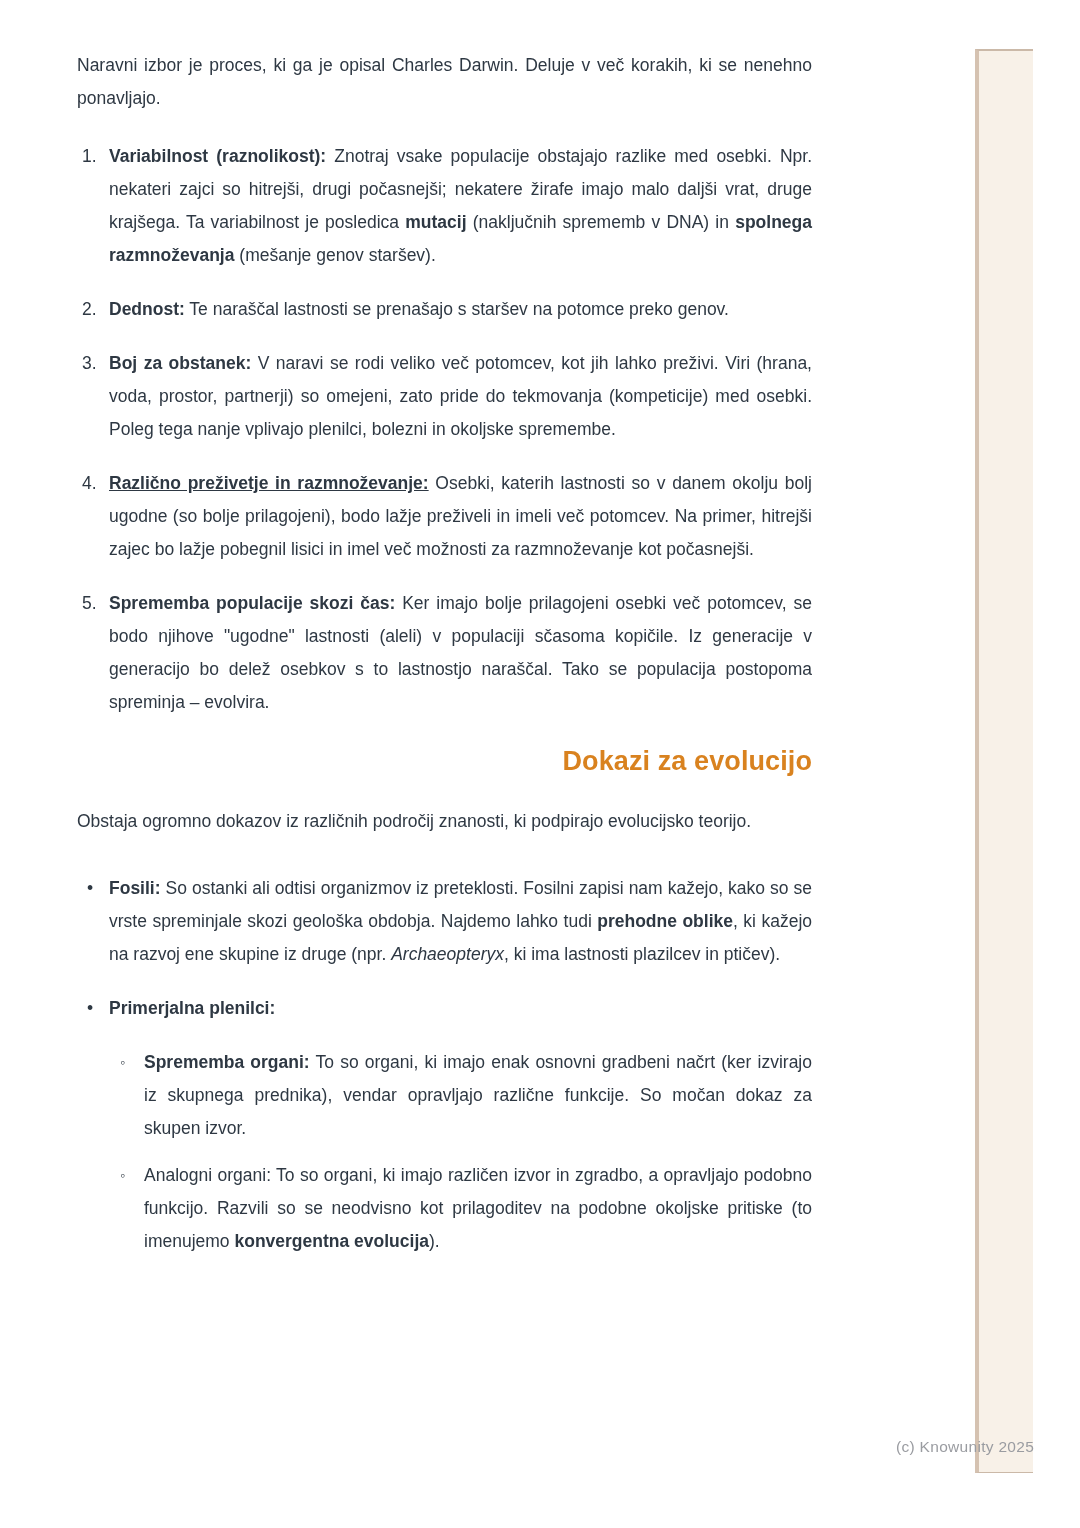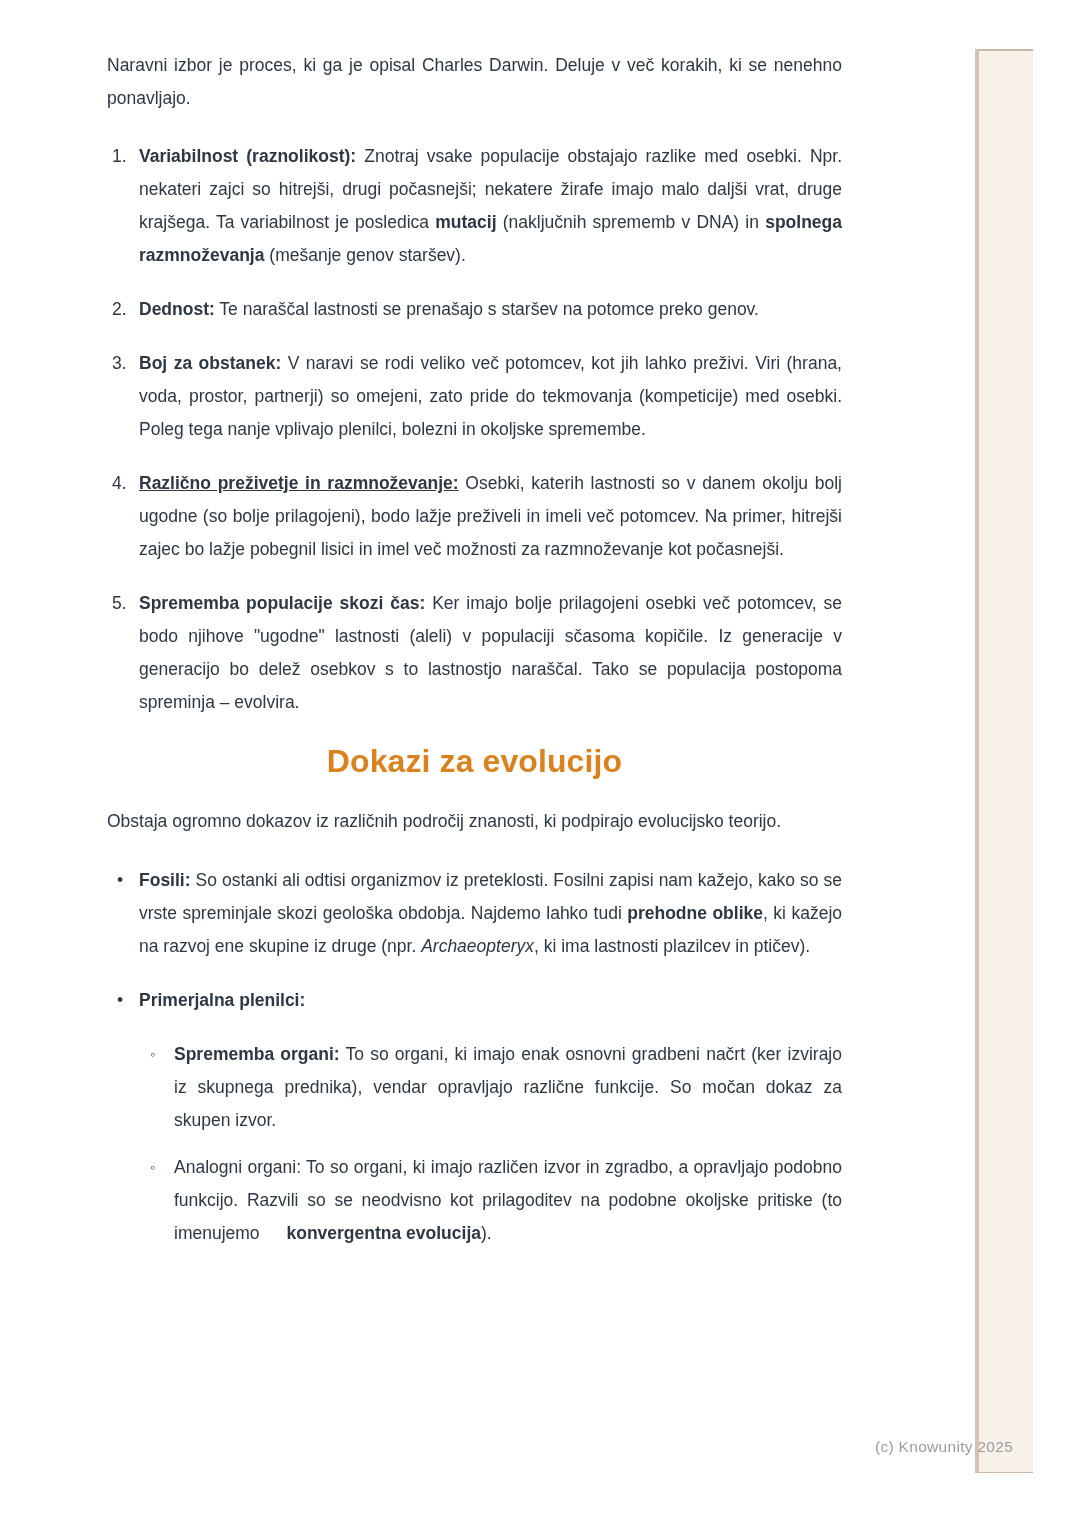"Naravni izbor je proces, ki" .content { left: 107px -> 77px }
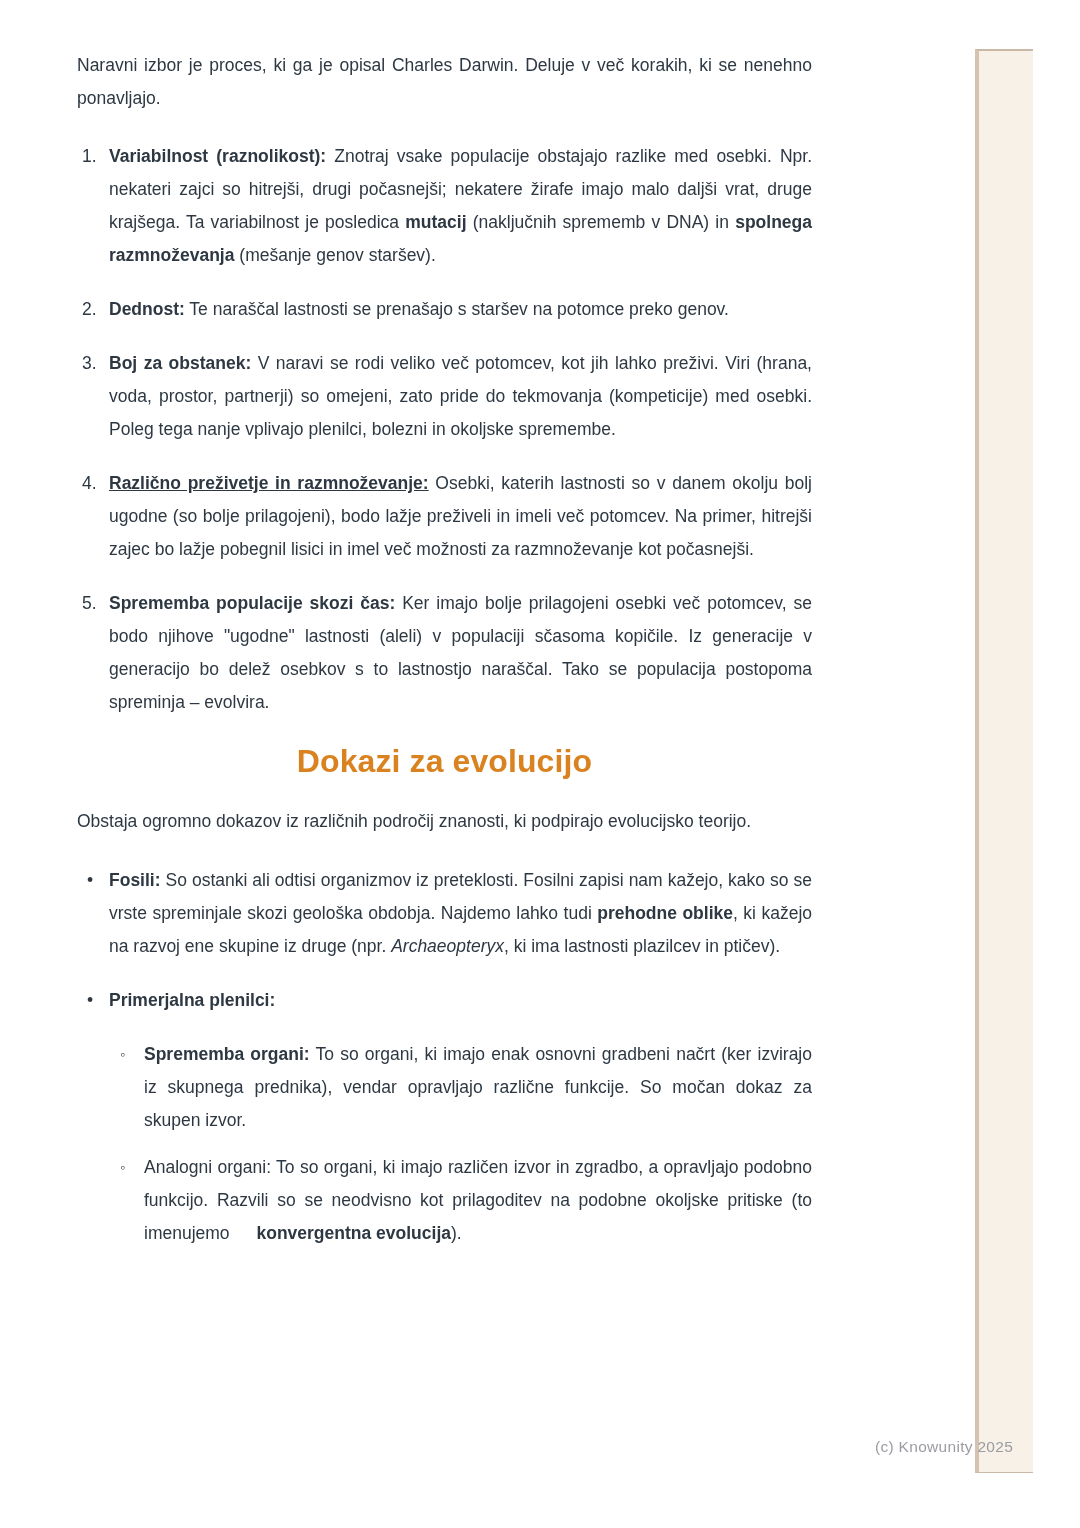"Dokazi za evolucijo" h2.section-heading { font-size: 32px -> 27px; text-align: center -> right }
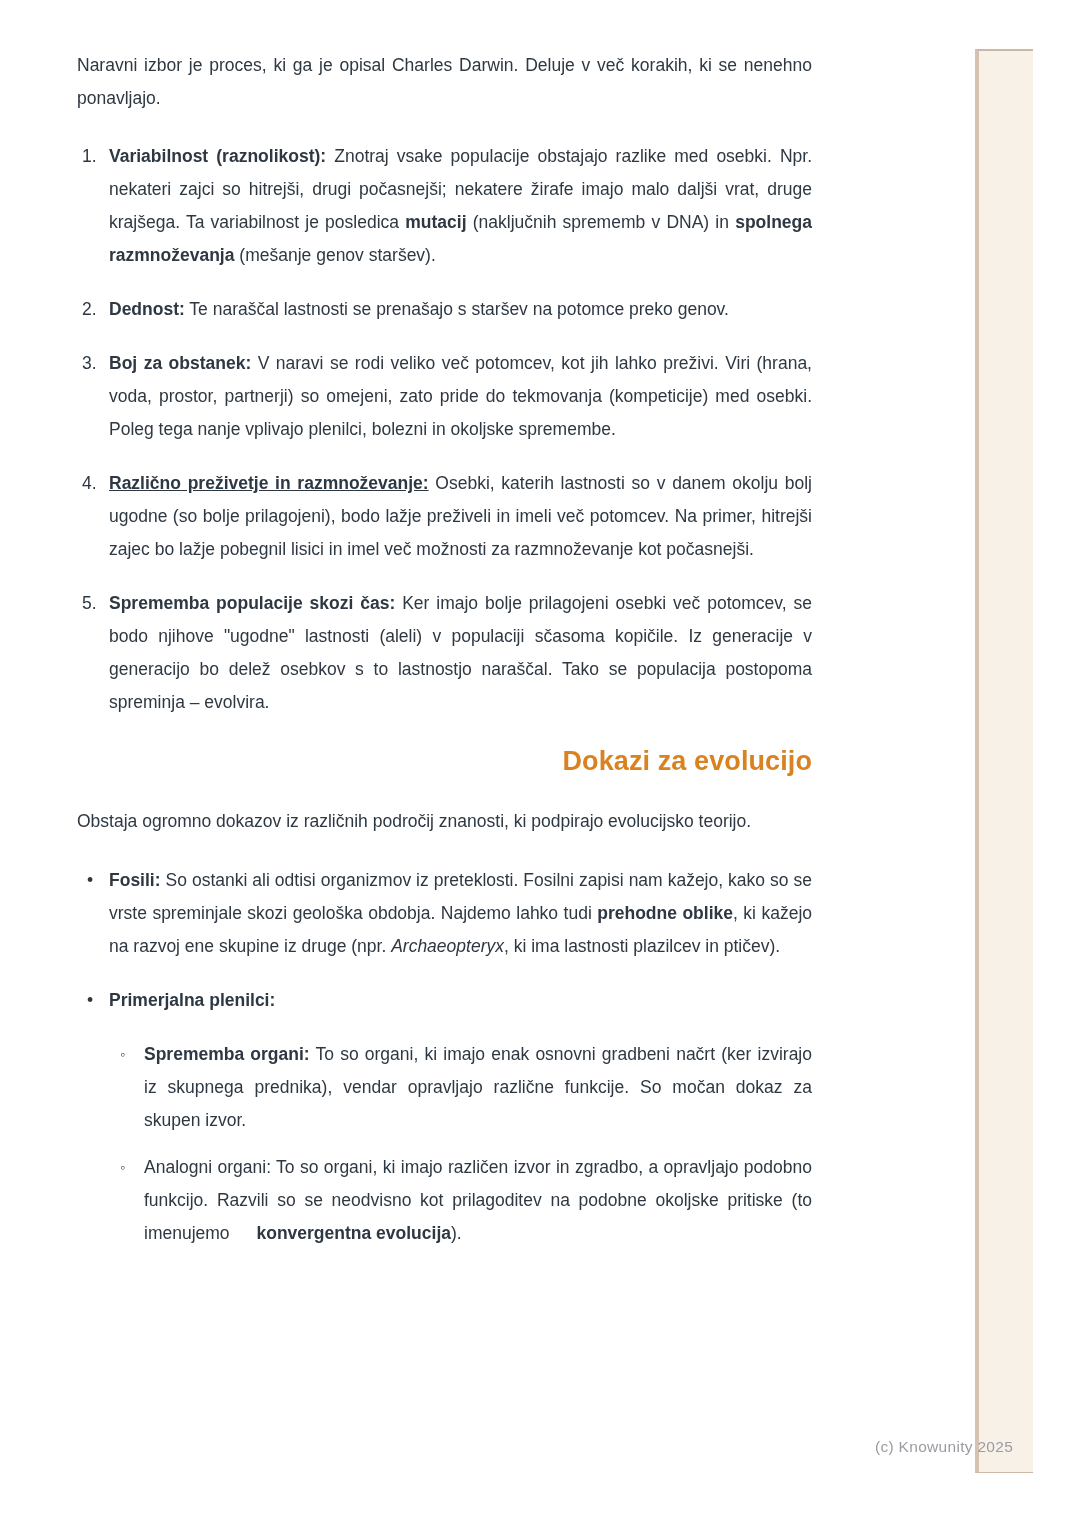"Obstaja ogromno dokazov iz različnih" .para { margin: 0 0 26px 0 -> 0 0 34px 0 }
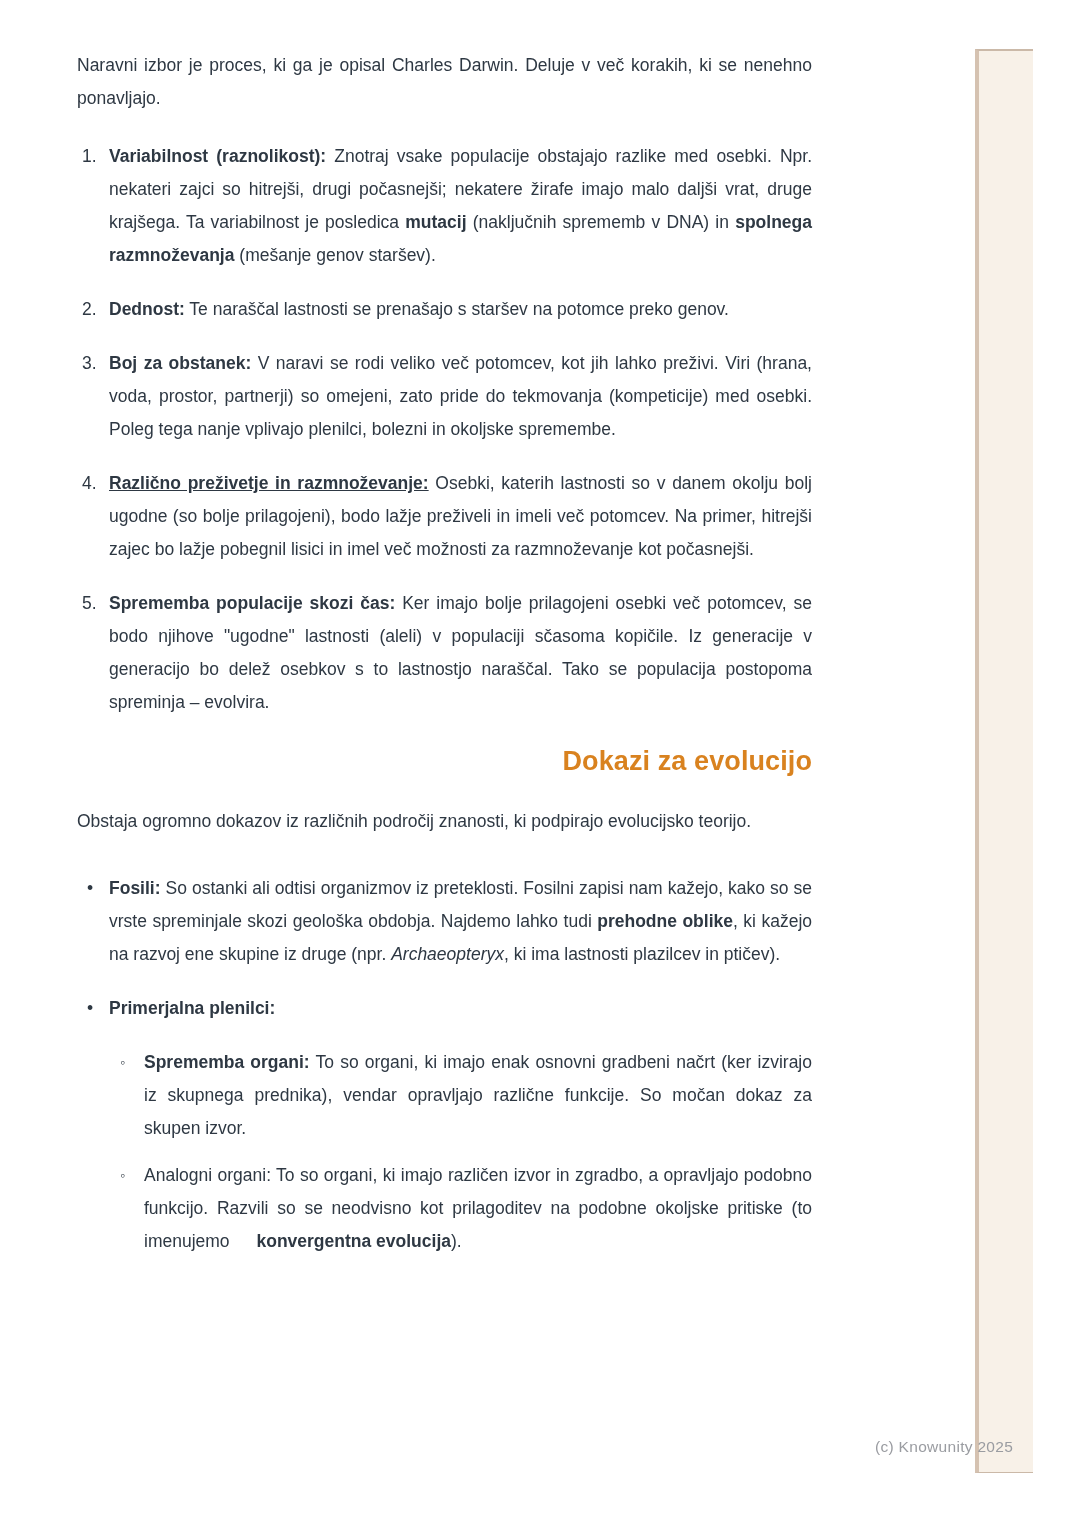"konvergentna evolucija" span { margin-left: 22px -> none }
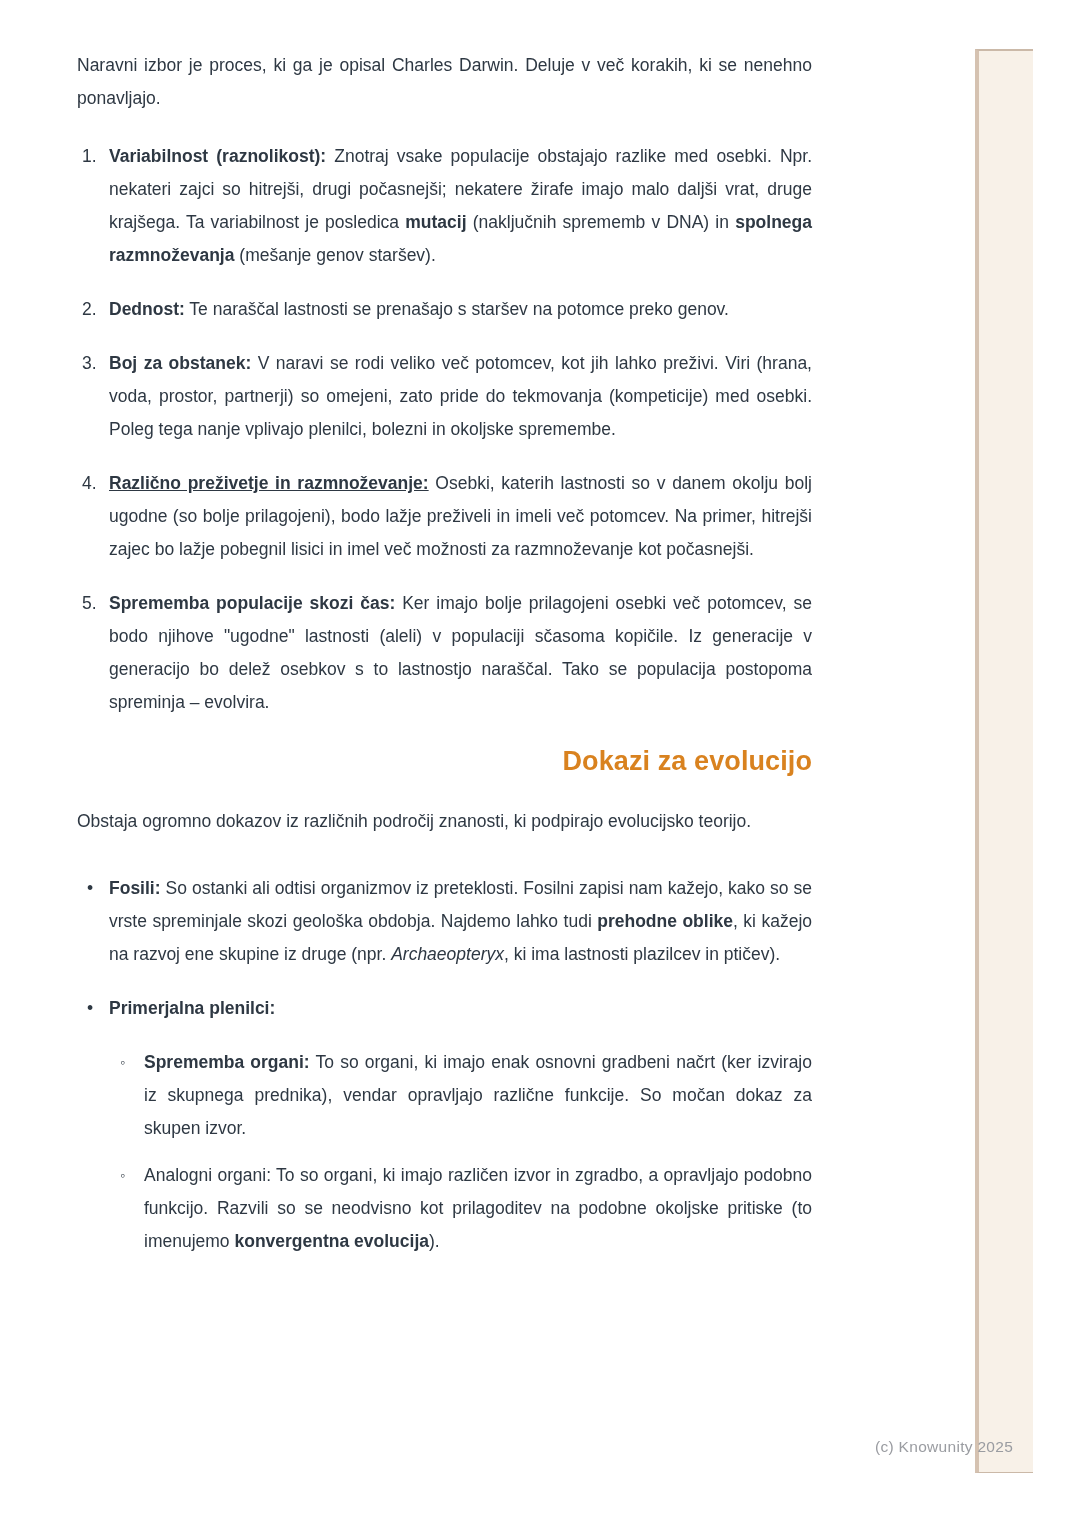"(c) Knowunity 2025" .watermark { left: 875px -> 896px }
